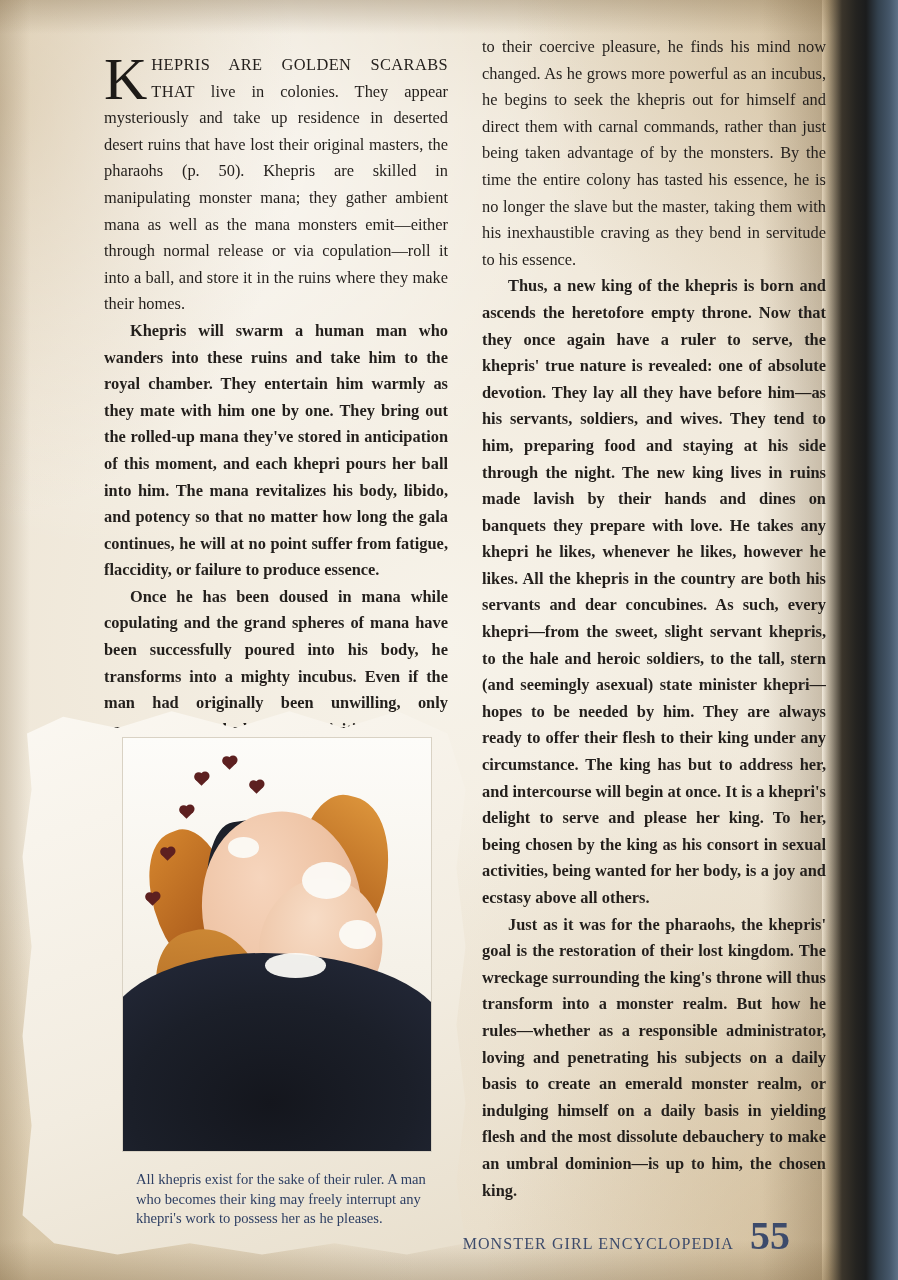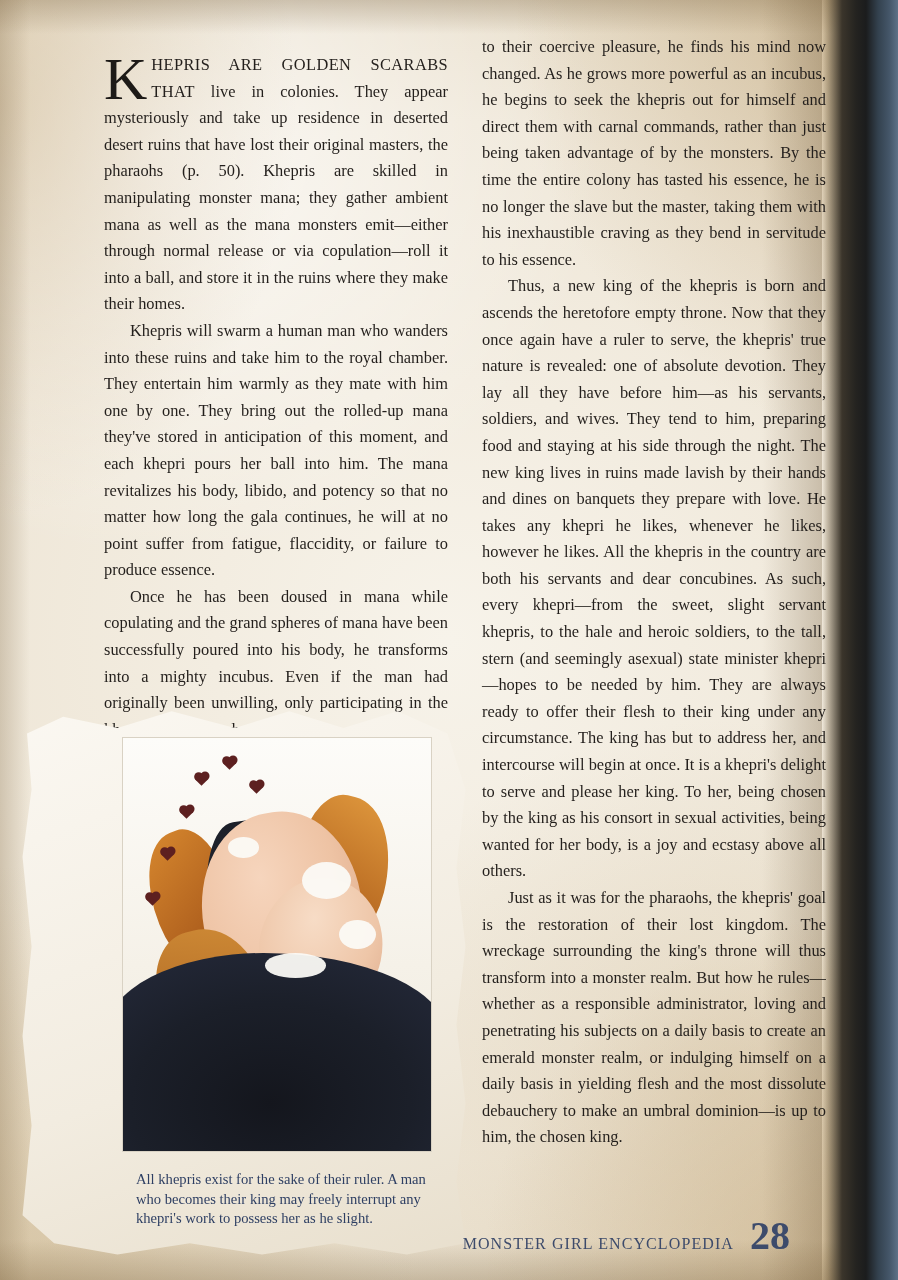"Thus, a new king of" .col p + p { font-weight: none -> bold }
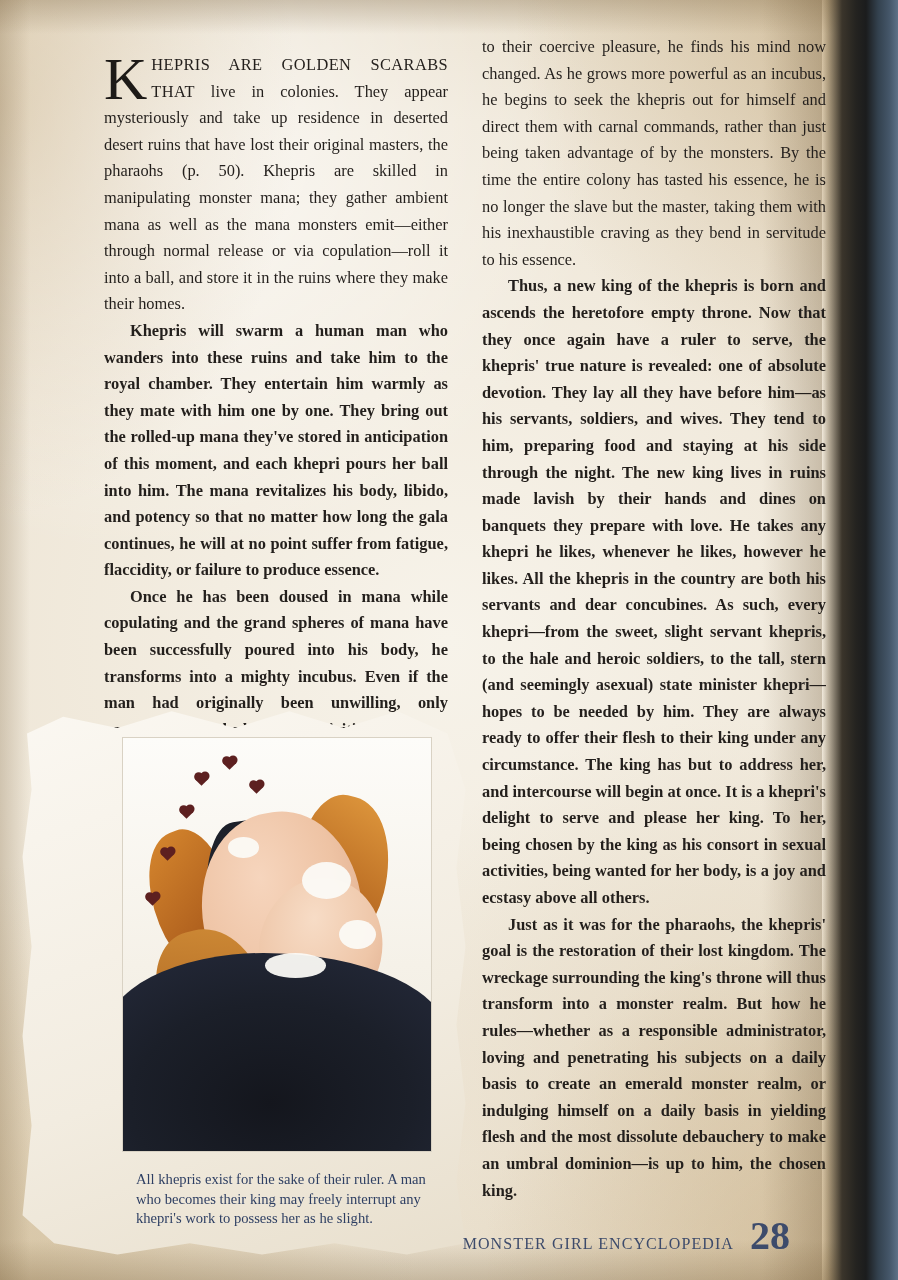"All khepris exist for the" div.caption { text: slight -> pleases }
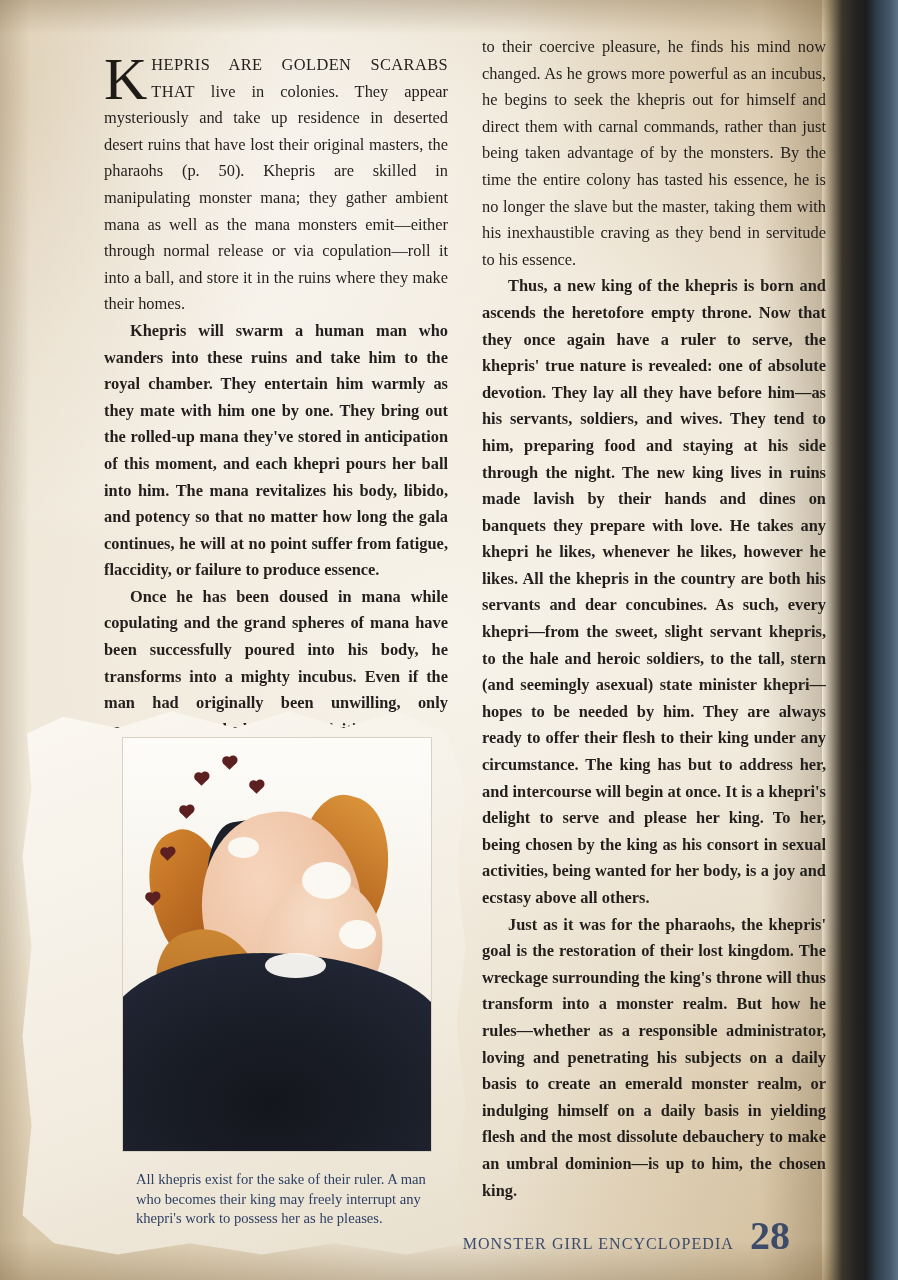"28" span.footer-page { text: 28 -> 55 }
